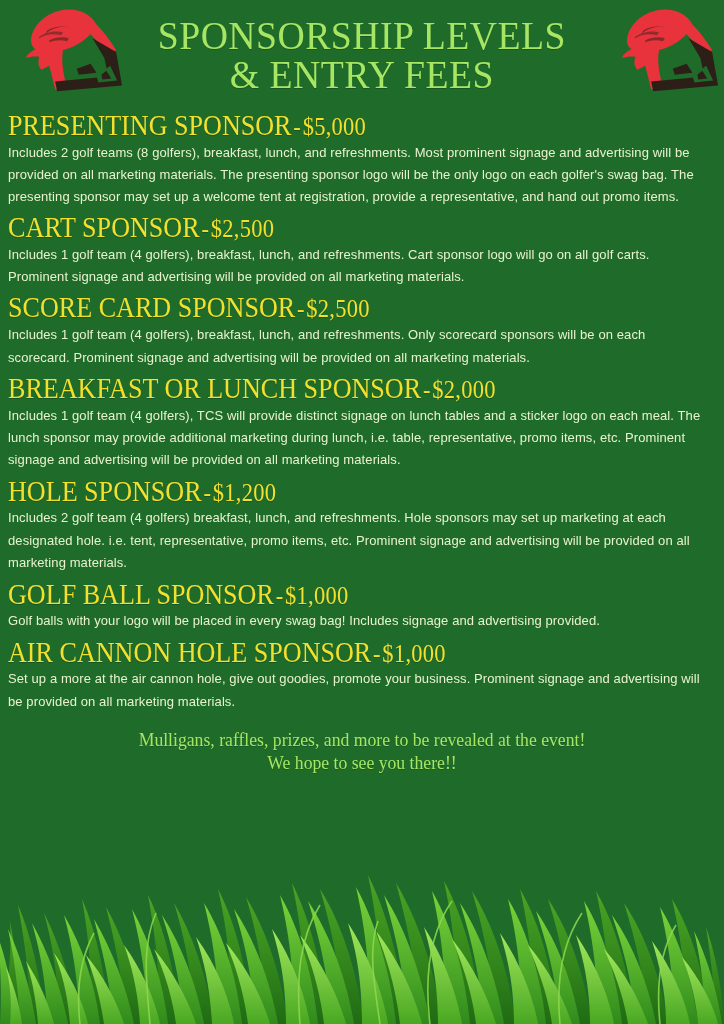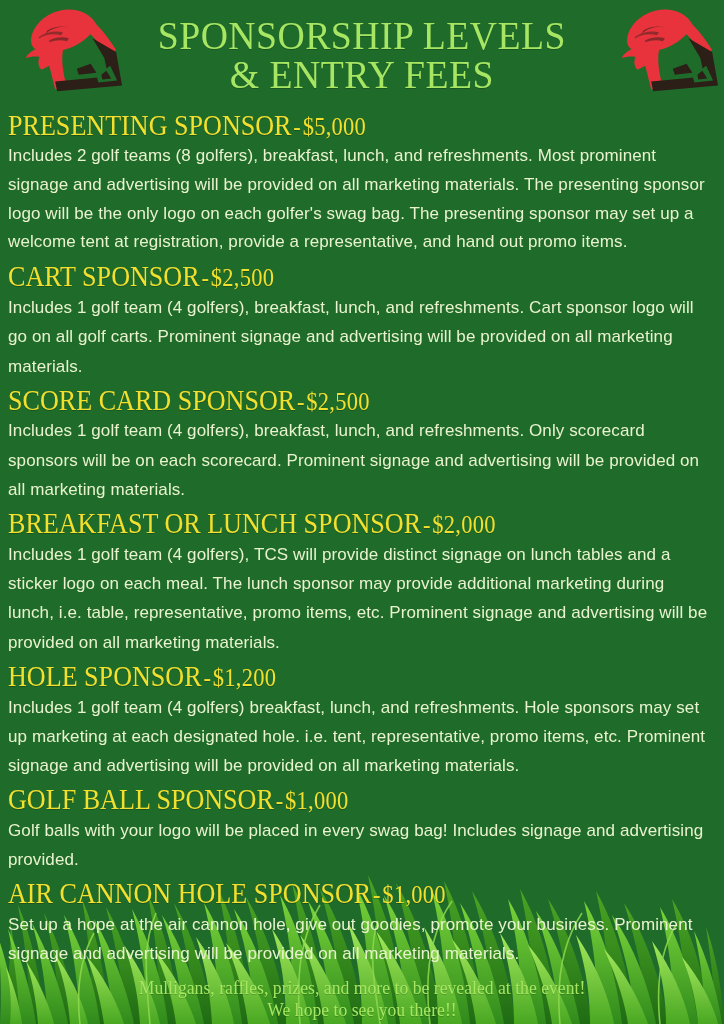"Includes 2 golf teams (8" .sec-body { font-size: 17px -> 13px }
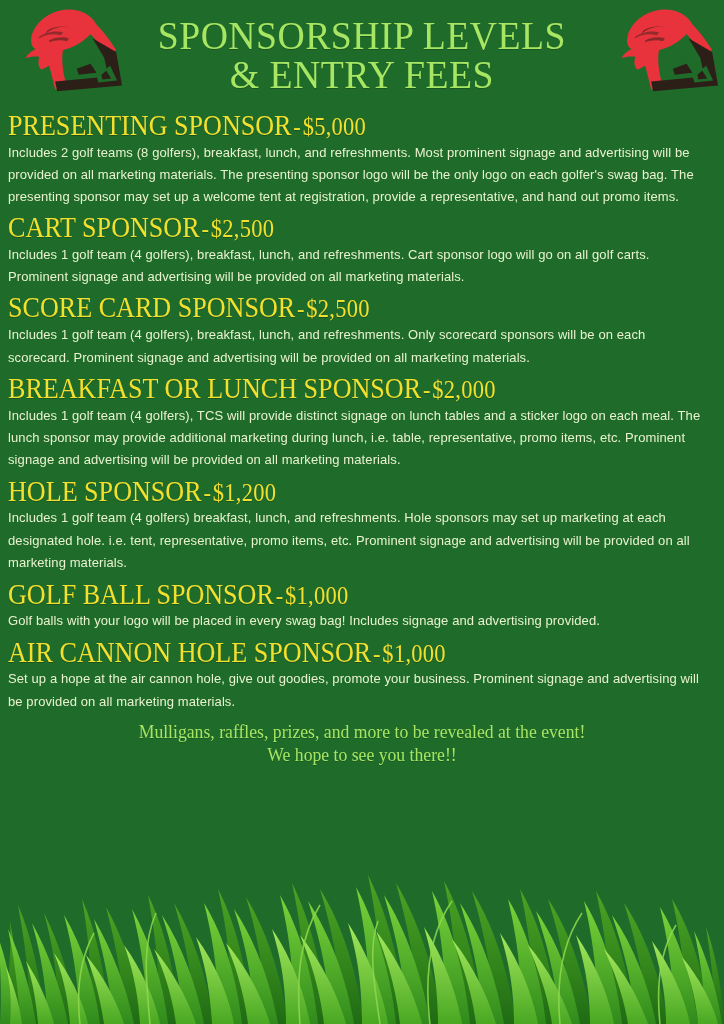"Includes 1 golf team (4 golfers)" p.sec-body { text: 1 -> 2 }
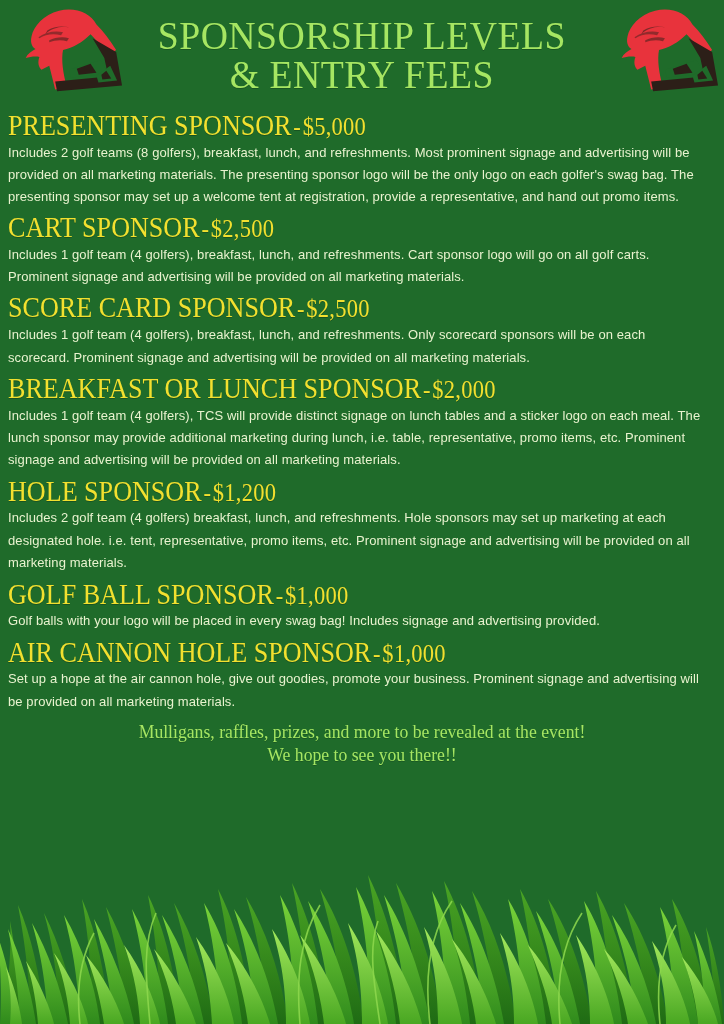"Set up a hope at" p.sec-body { text: hope -> more }
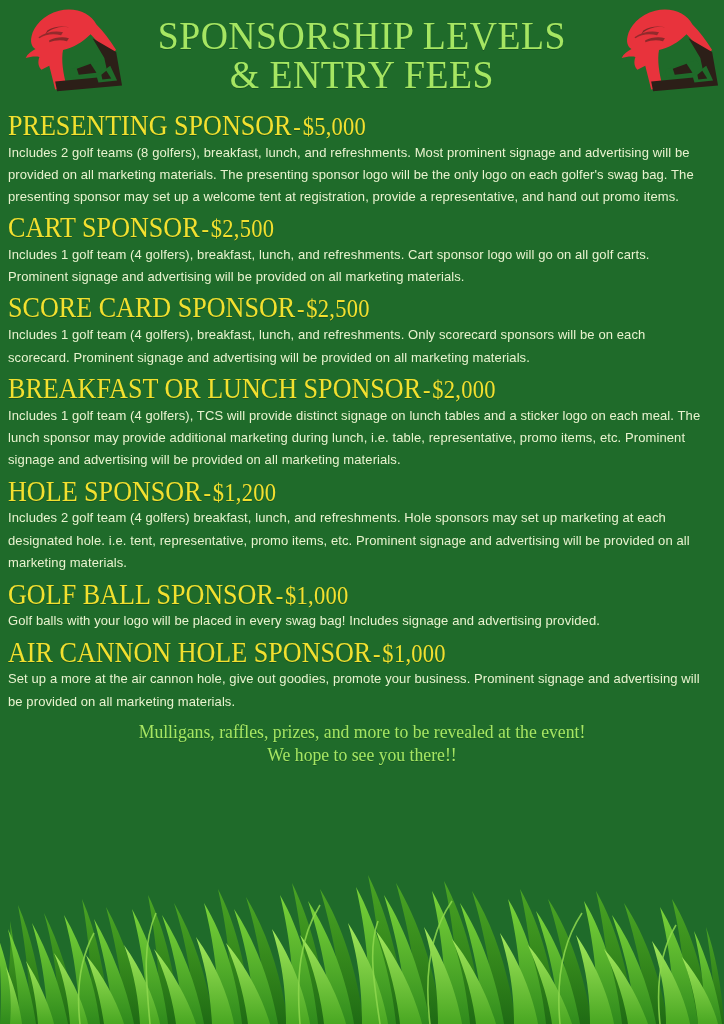"Mulligans, raffles, prizes, and more" .closing { margin-top: 8px -> 16px }
